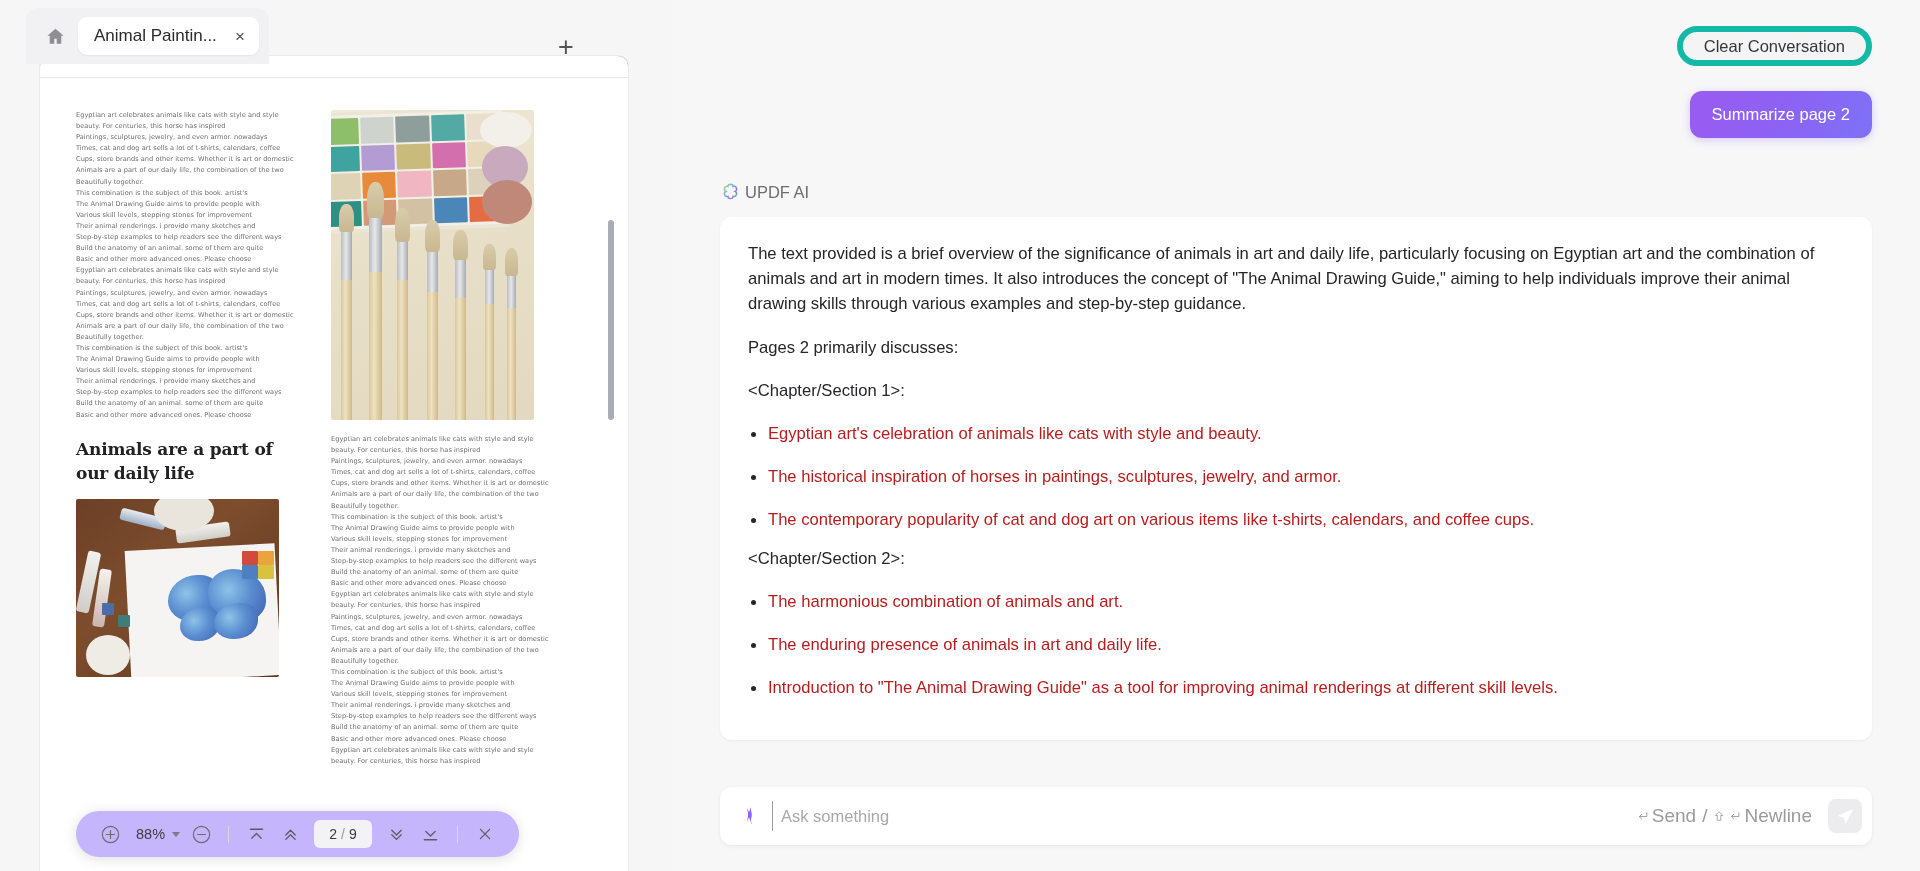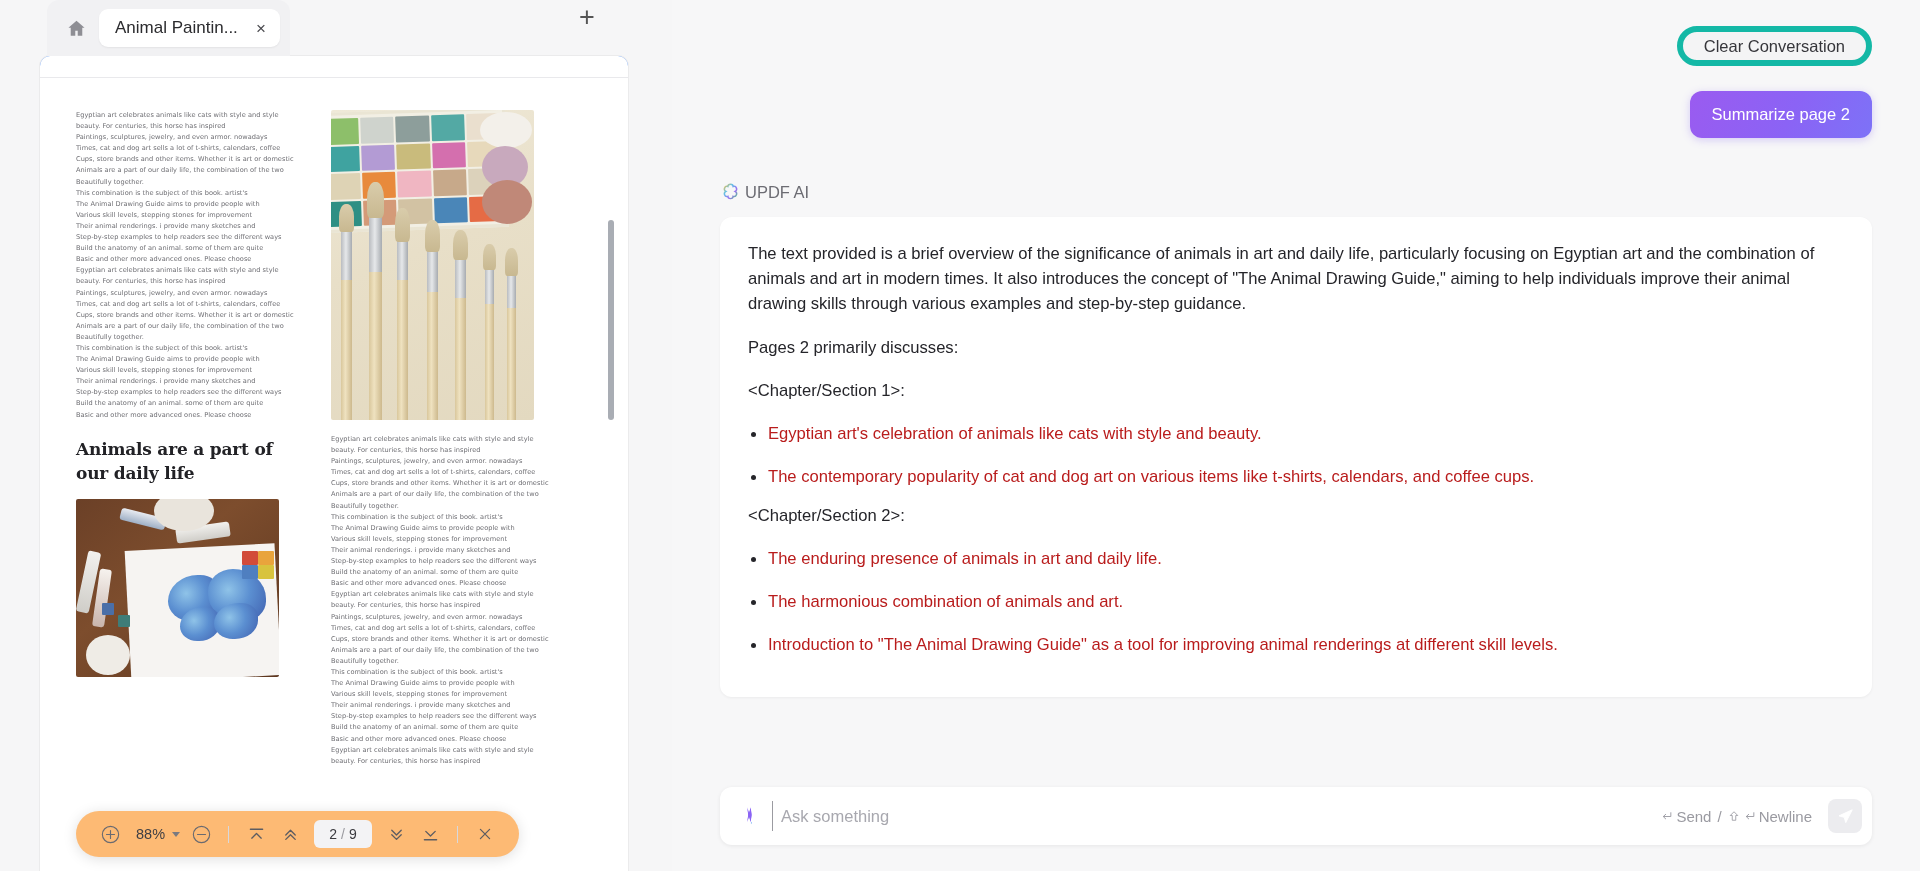"Animal Paintin..." #tabbar { align-items: none -> flex-end; padding-left: 25px -> 4px }
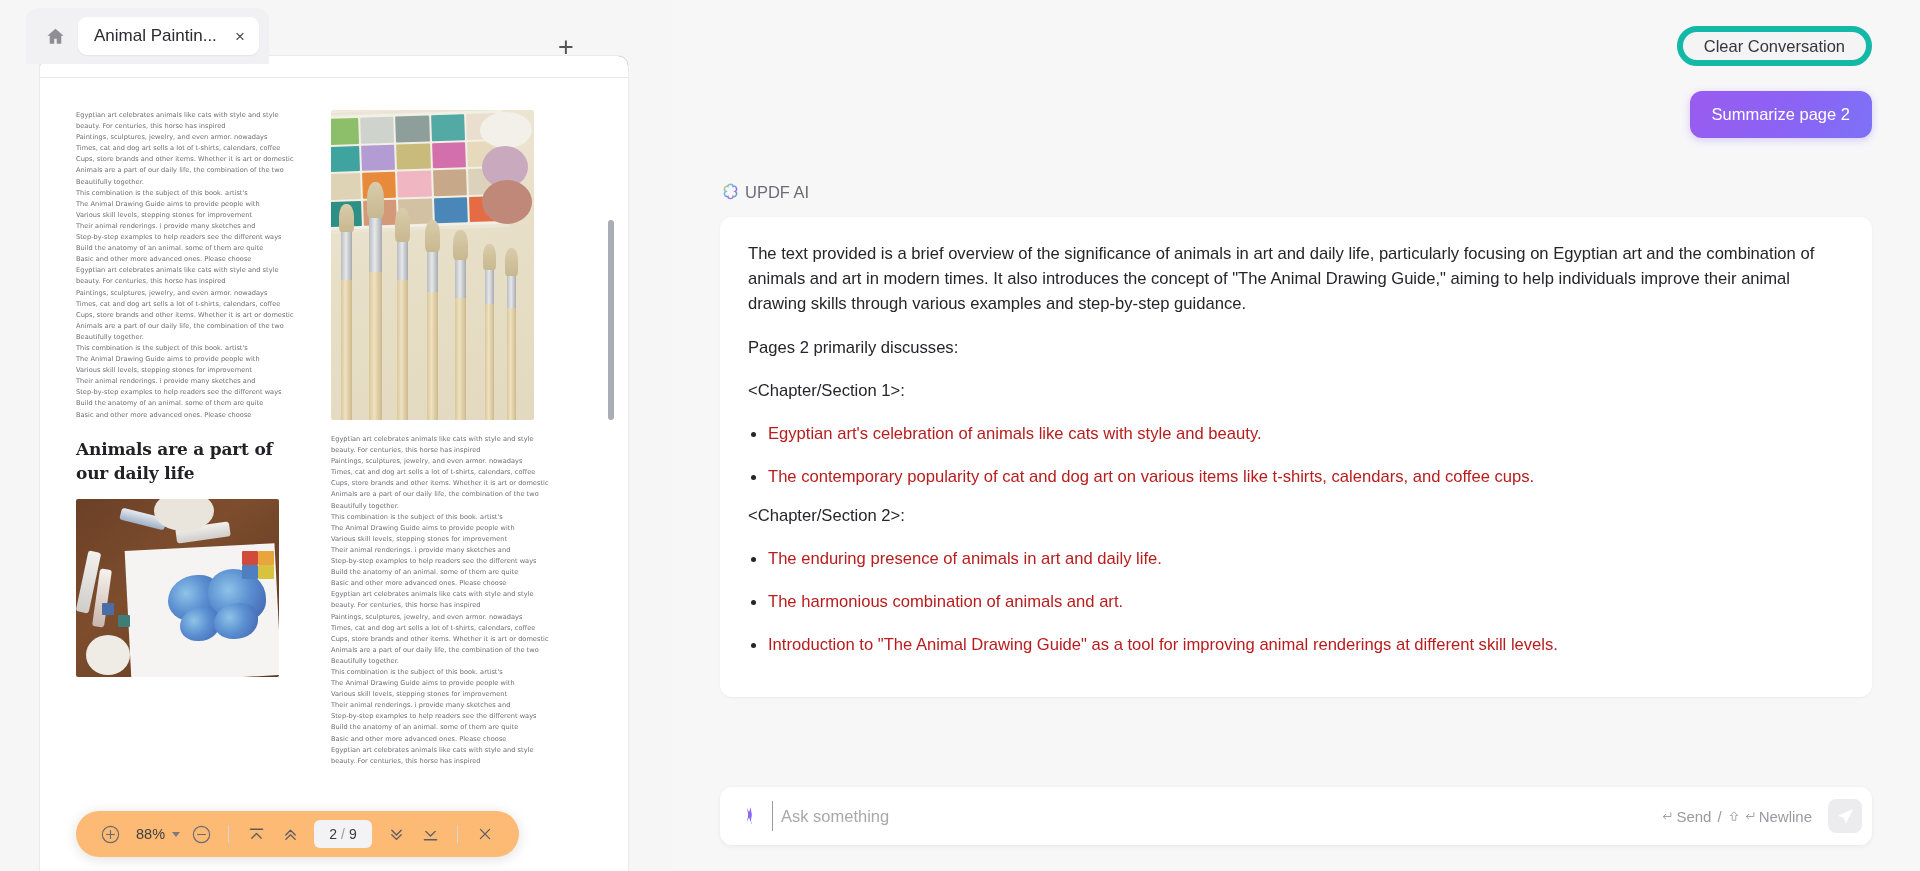"The historical inspiration of horses" li { html: none -> <li>The historical inspiration of horses in paintings, sculptures, jewelry, and armor.</li> }
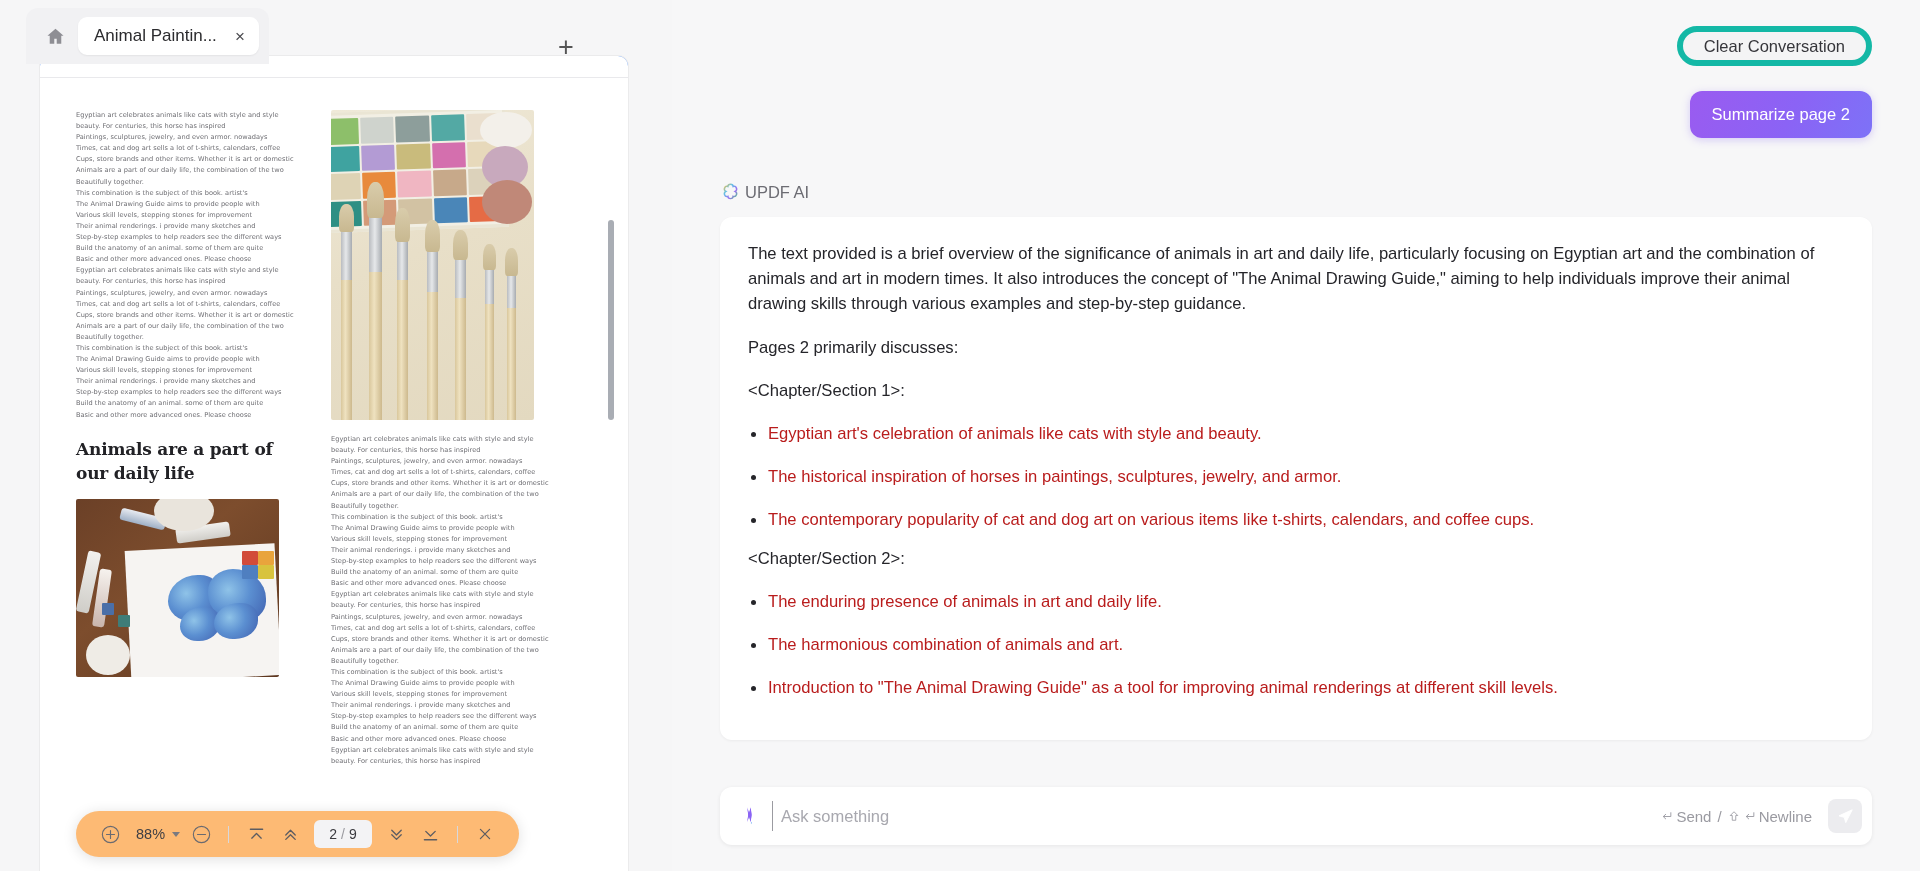"The enduring presence of animals" li { order: before "The harmonious combination of animals" -> after "The harmonious combination of animals" }
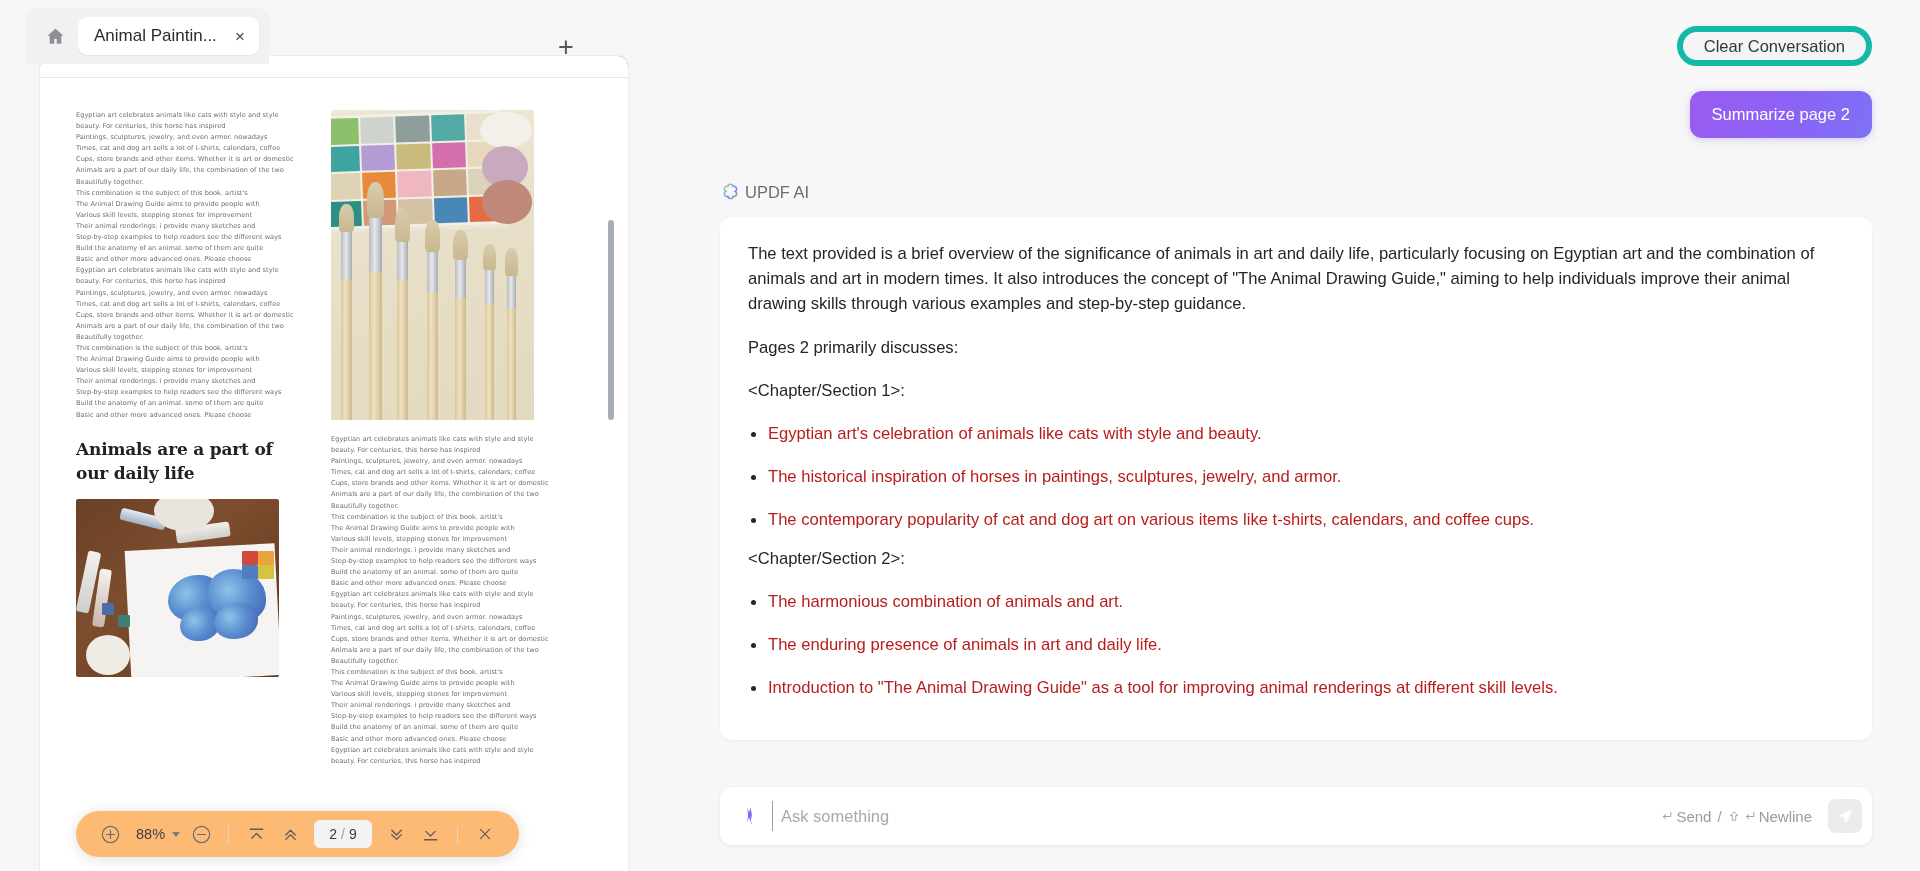"Send" .hint { font-size: 15px -> 19px }
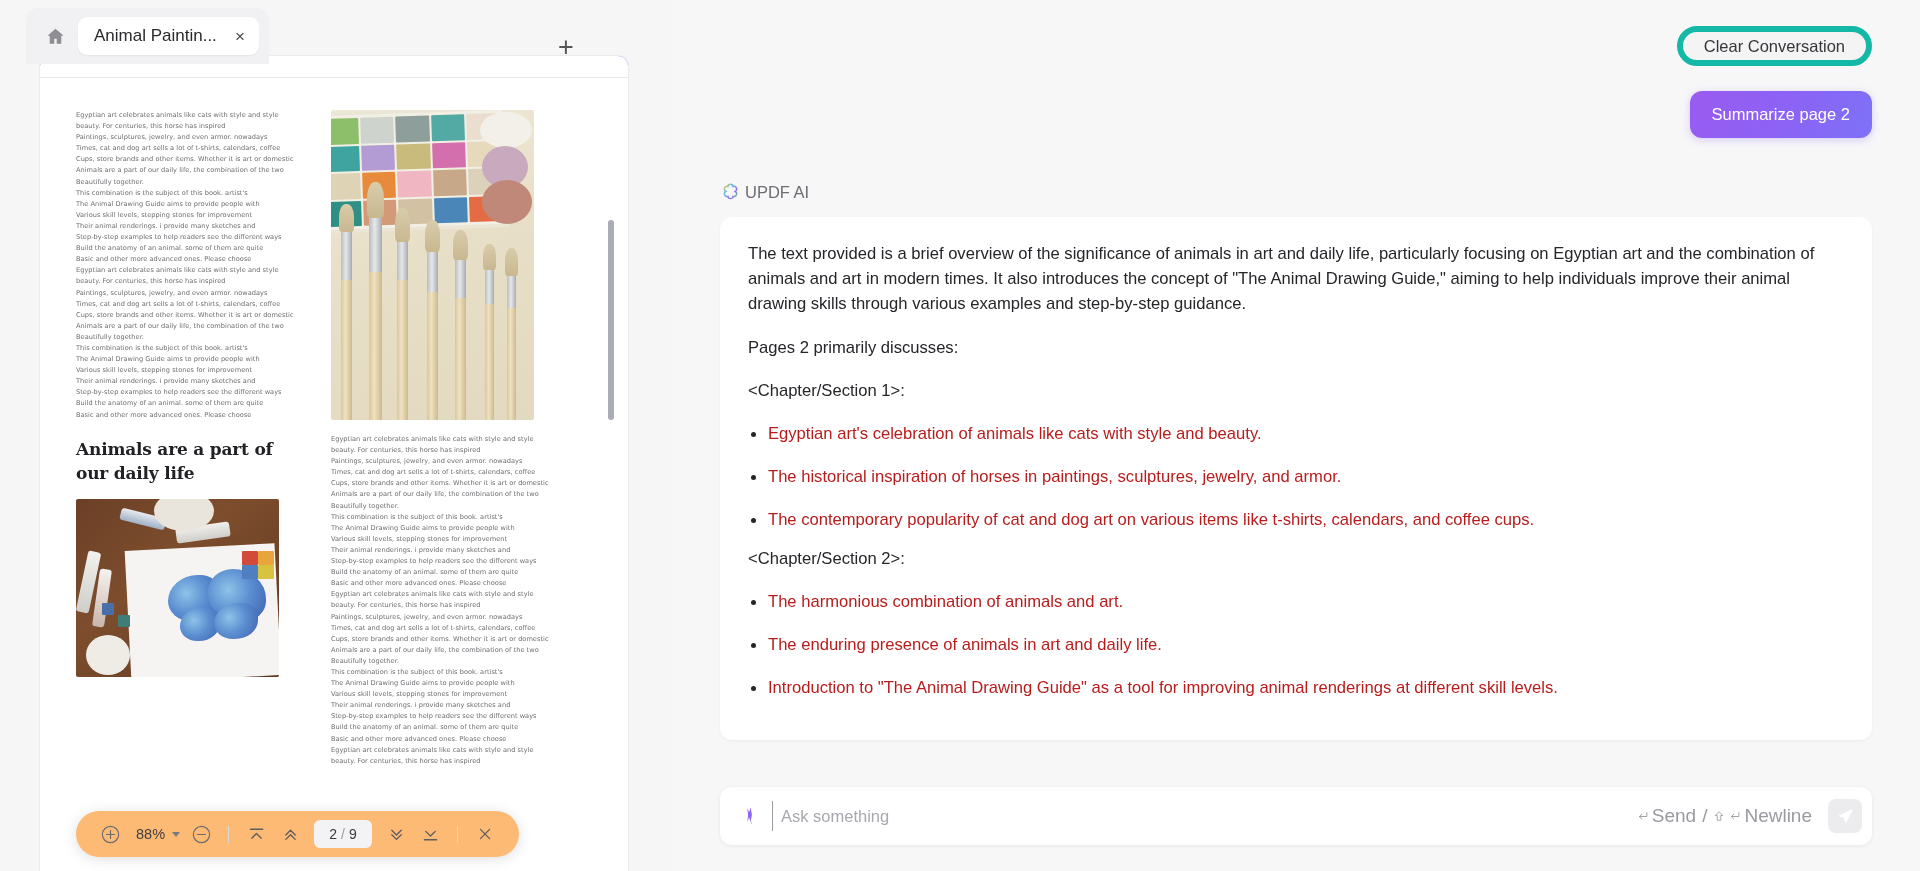"88%" #pdf-toolbar { background: #fdba74 -> #c4b5fd }
